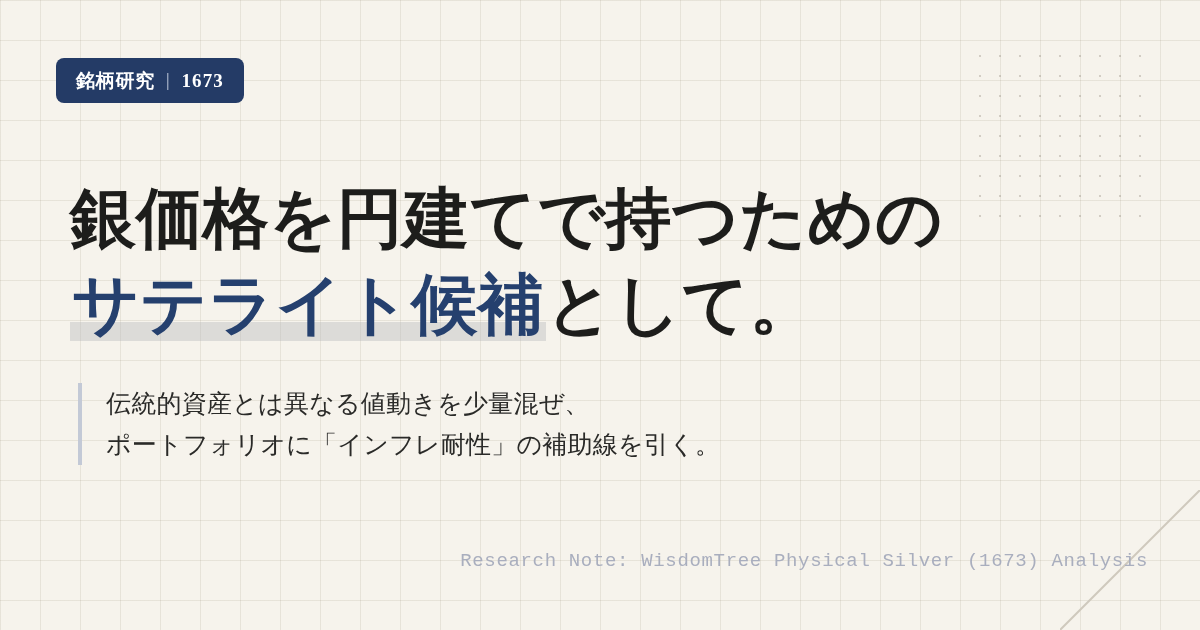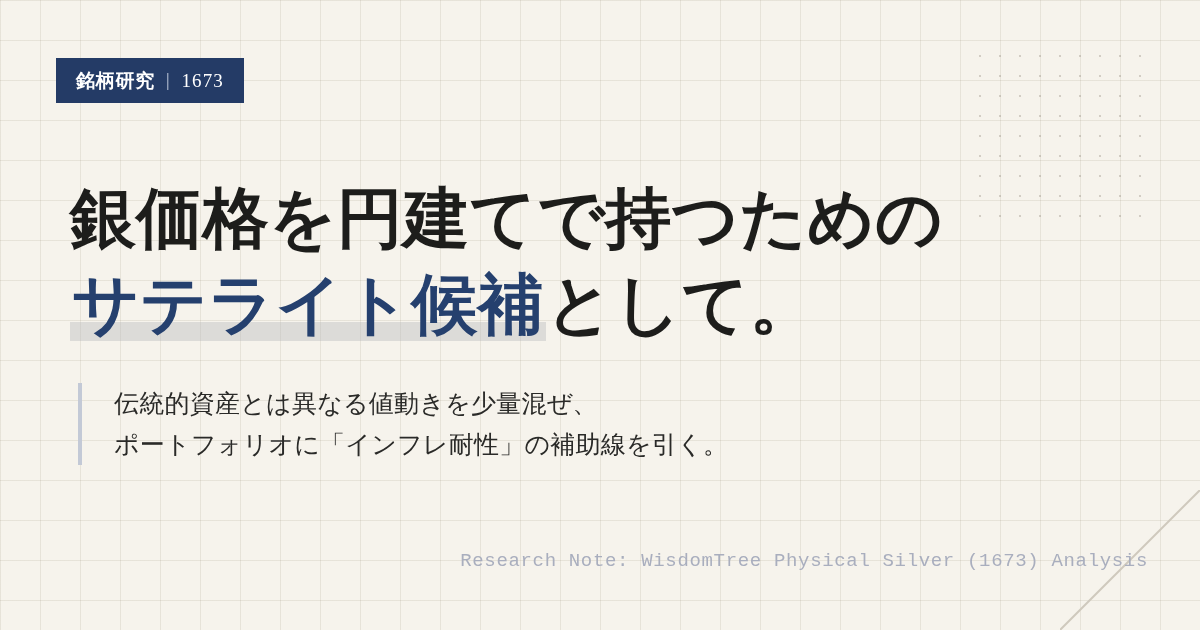"銘柄研究" .badge { border-radius: none -> 8px }
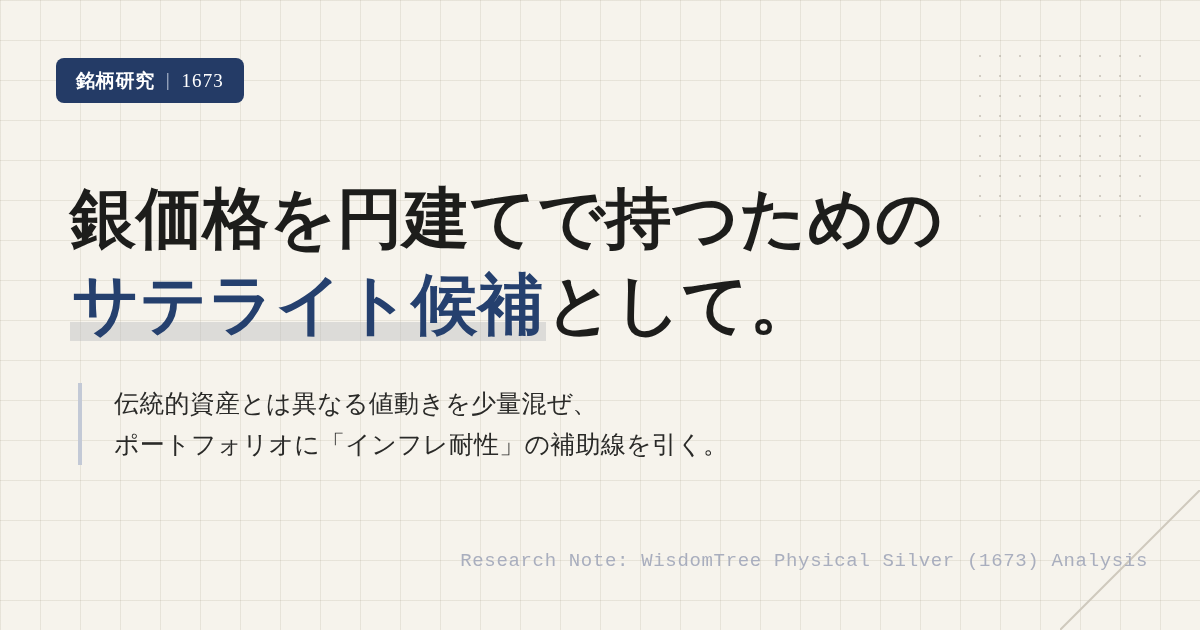"1673" .badge-code { font-weight: 400 -> 700 }
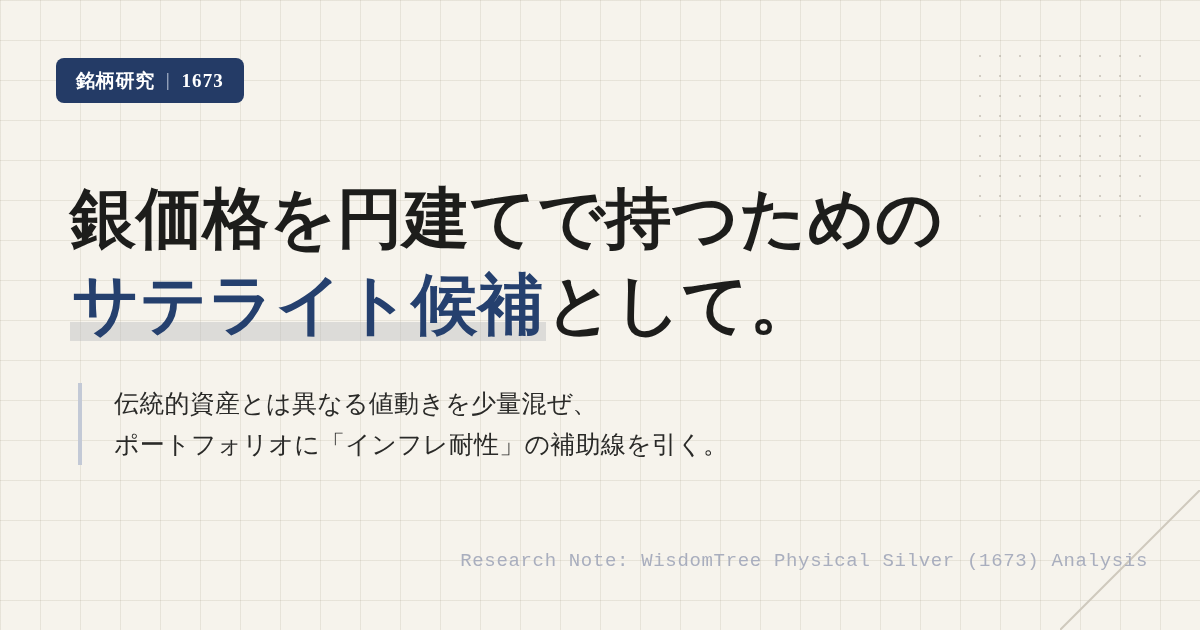"伝統的資産とは異なる値動きを少量混ぜ、" .subtitle { padding-left: 32px -> 24px }
